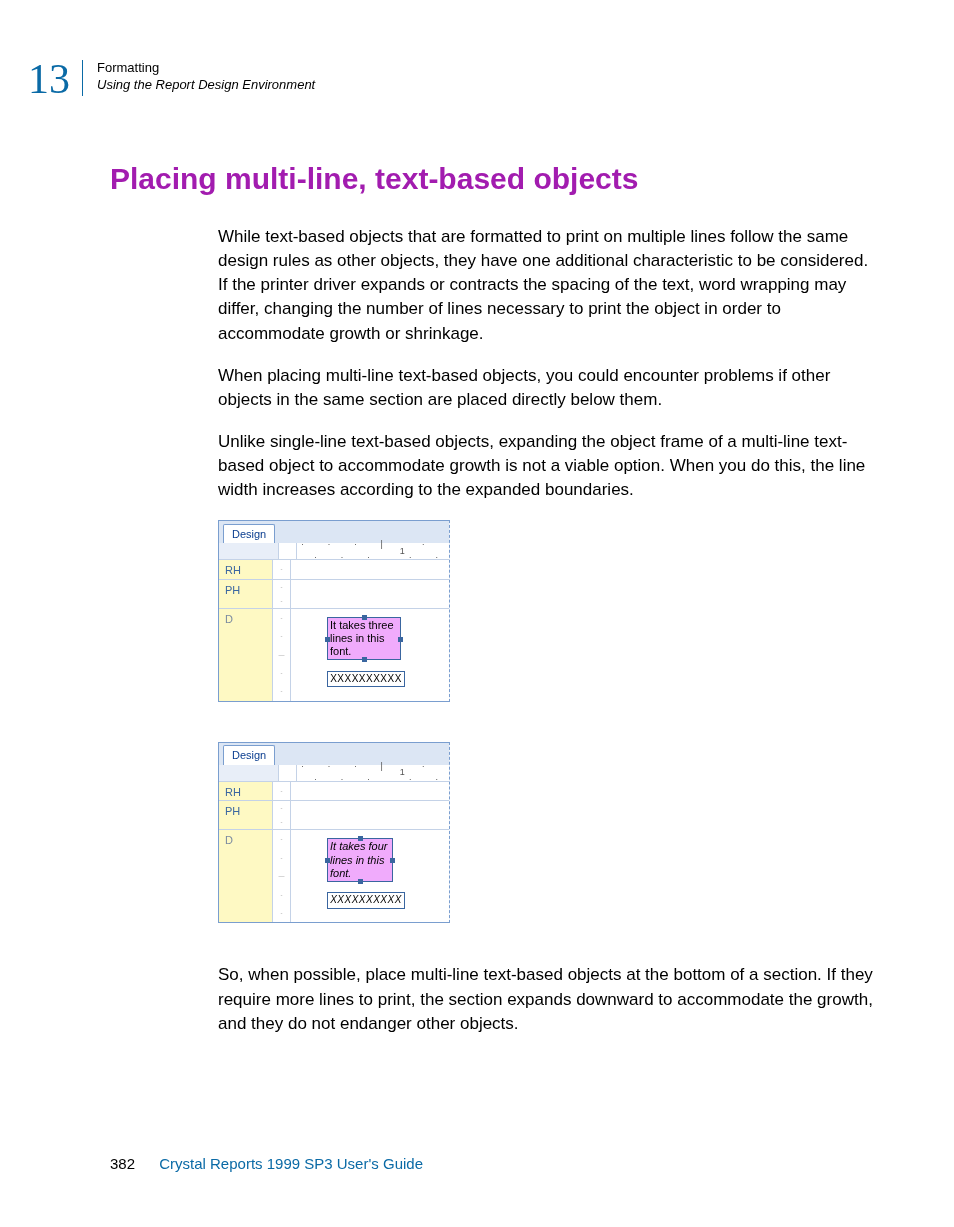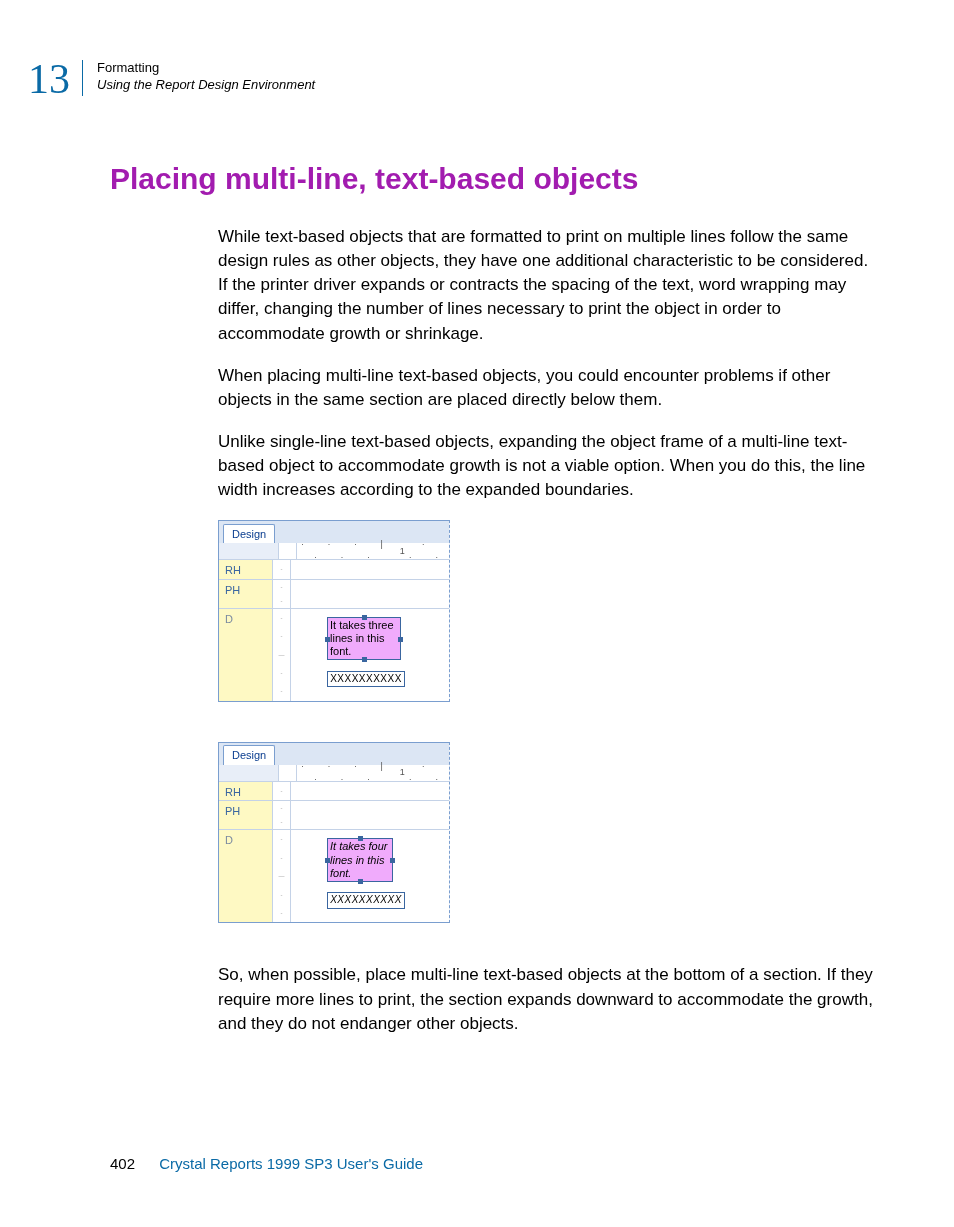"402" span.page-num { text: 402 -> 382 }
